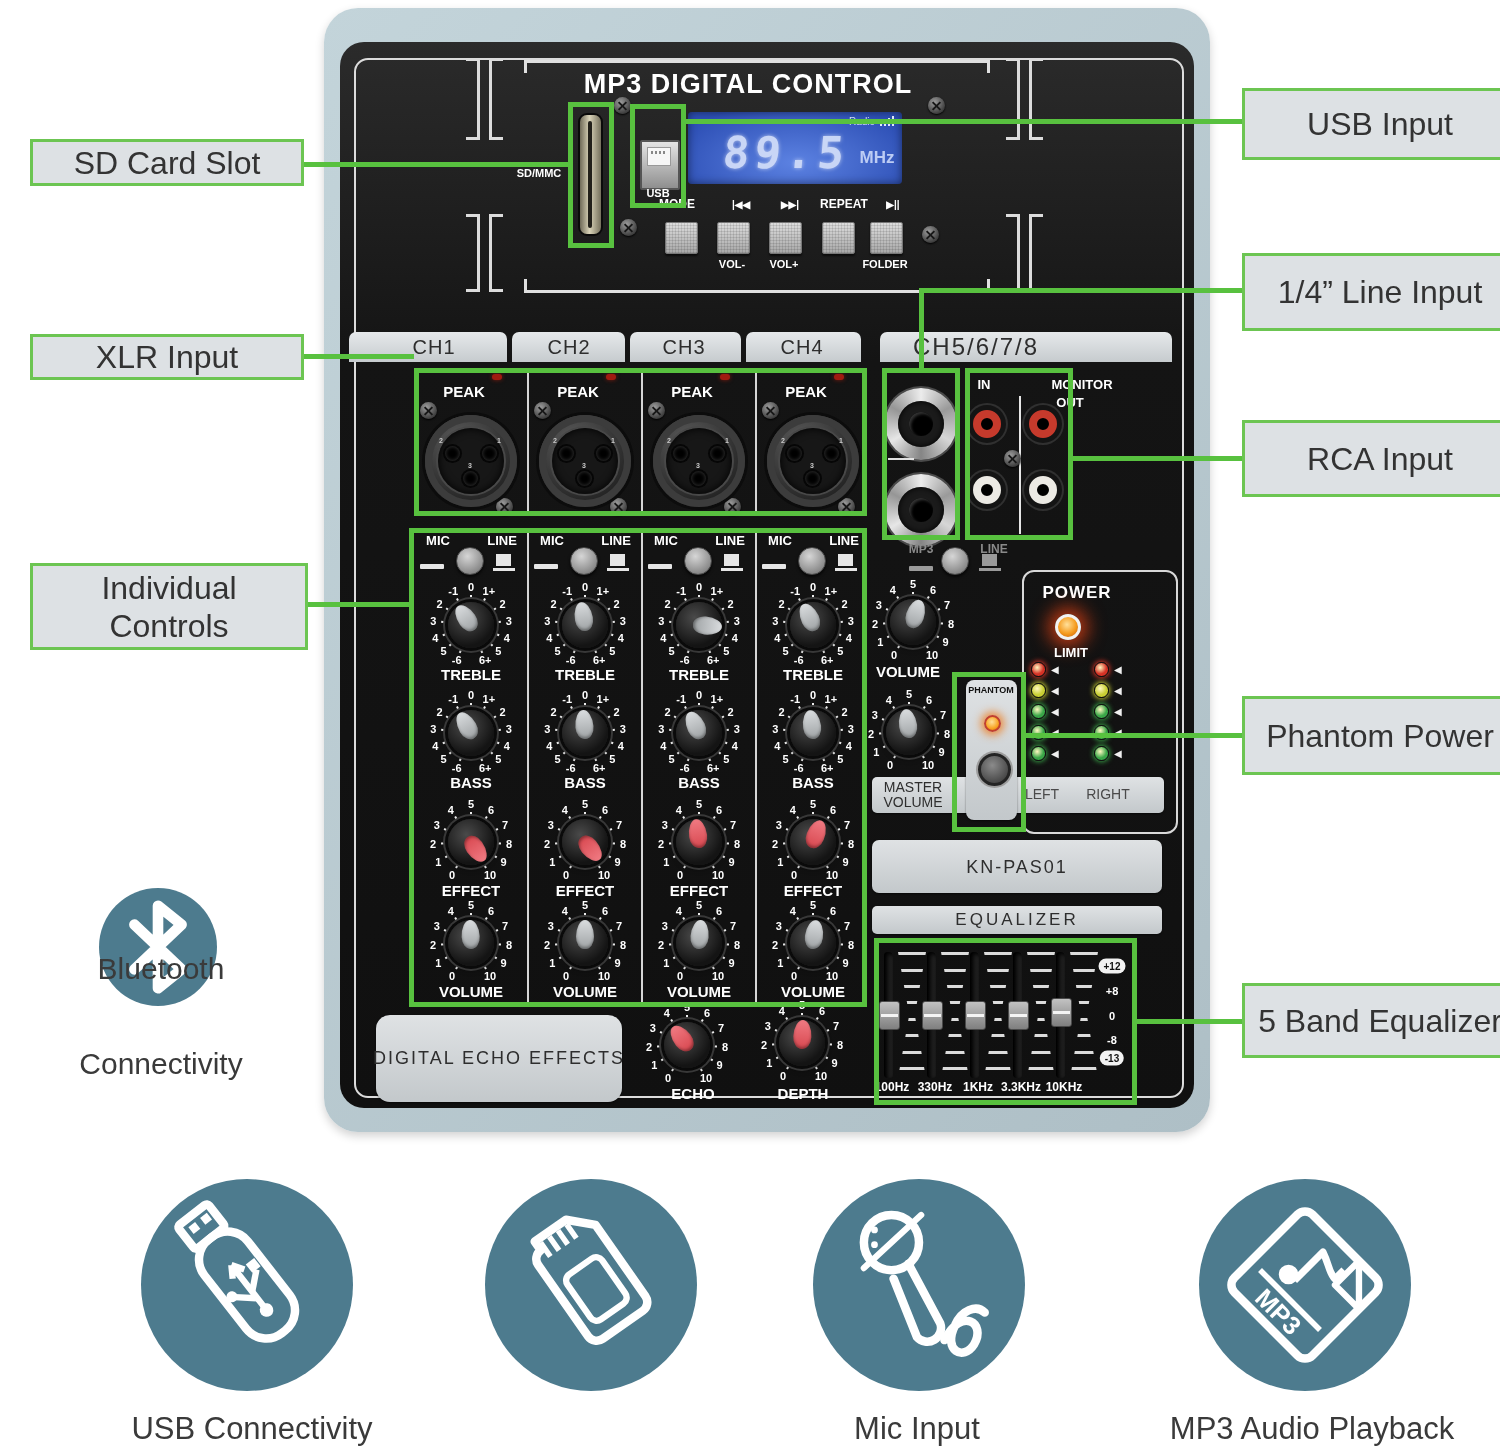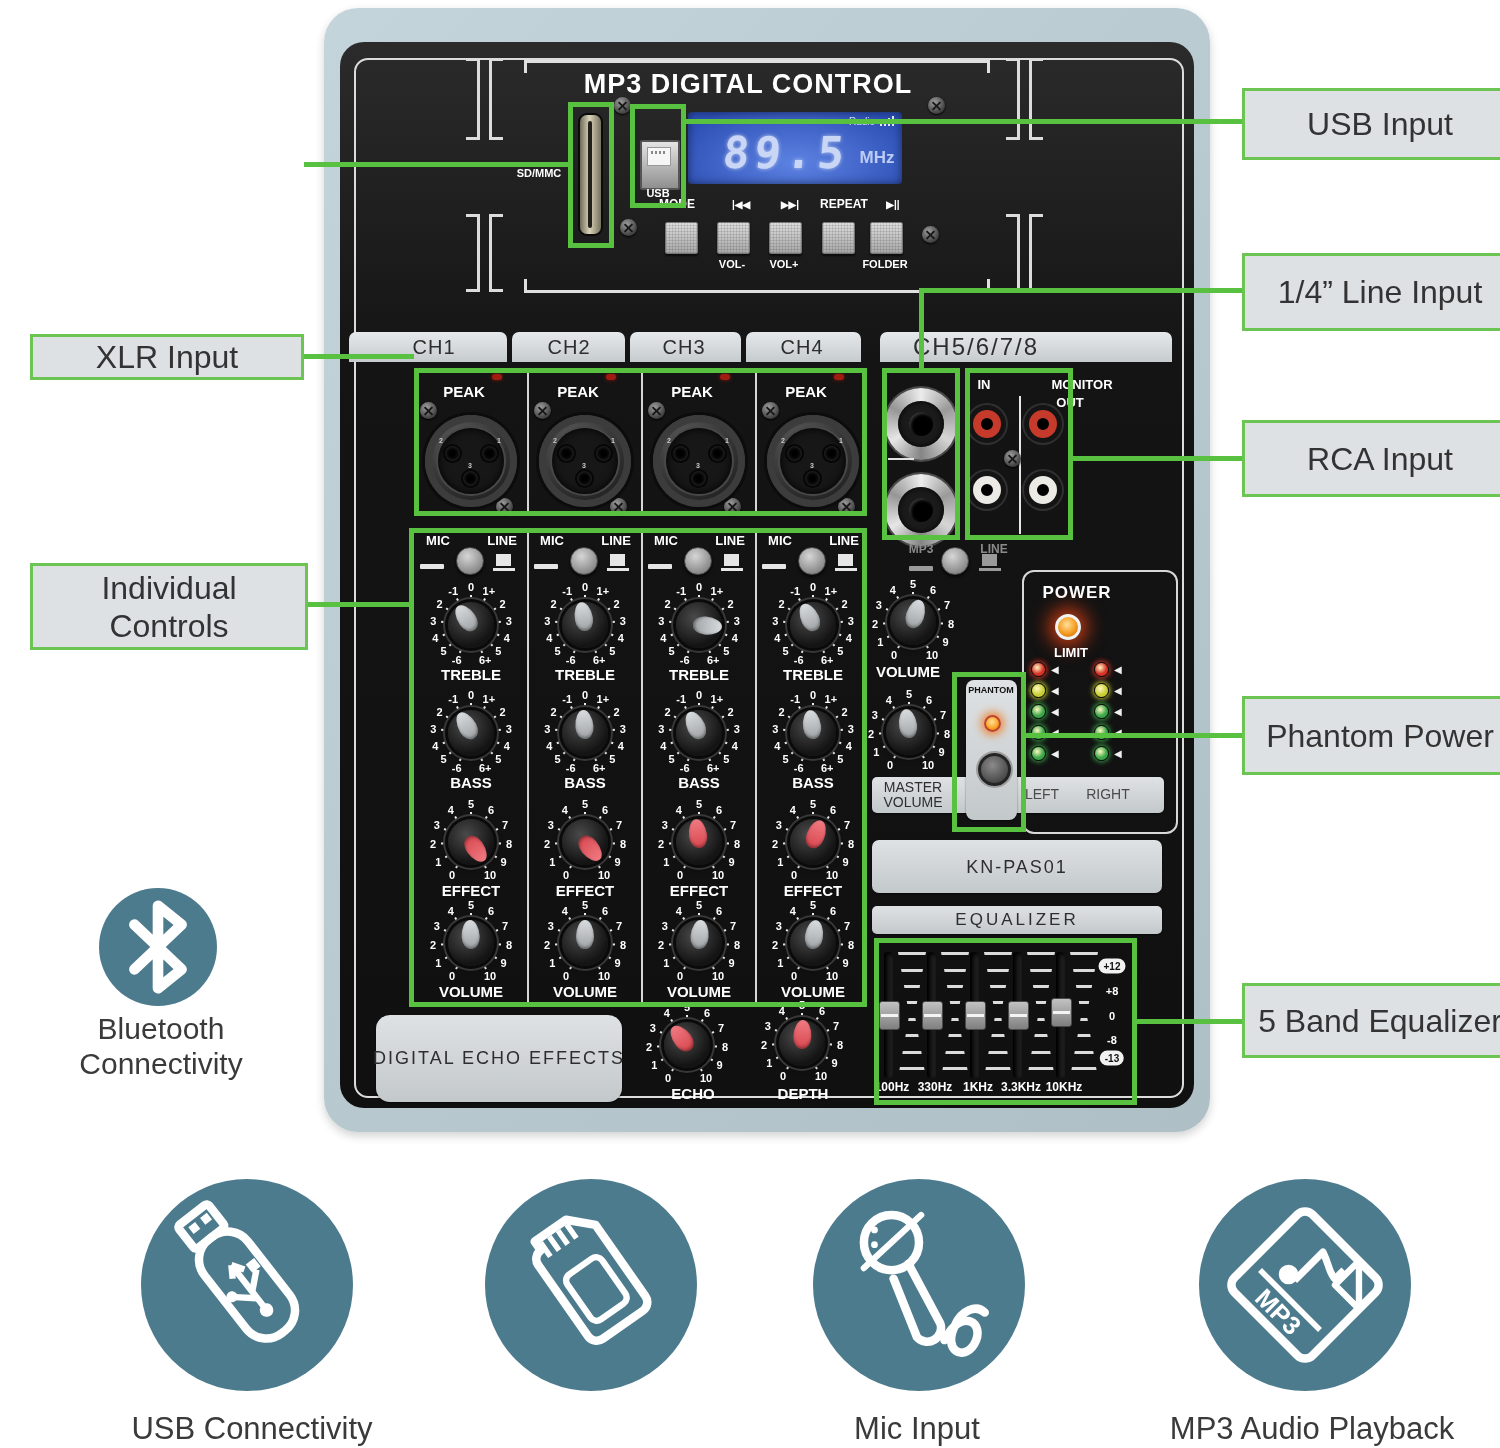"SD Card Slot" div.callout { html: none -> <div> <span>SD Card Slot</span> </div> }
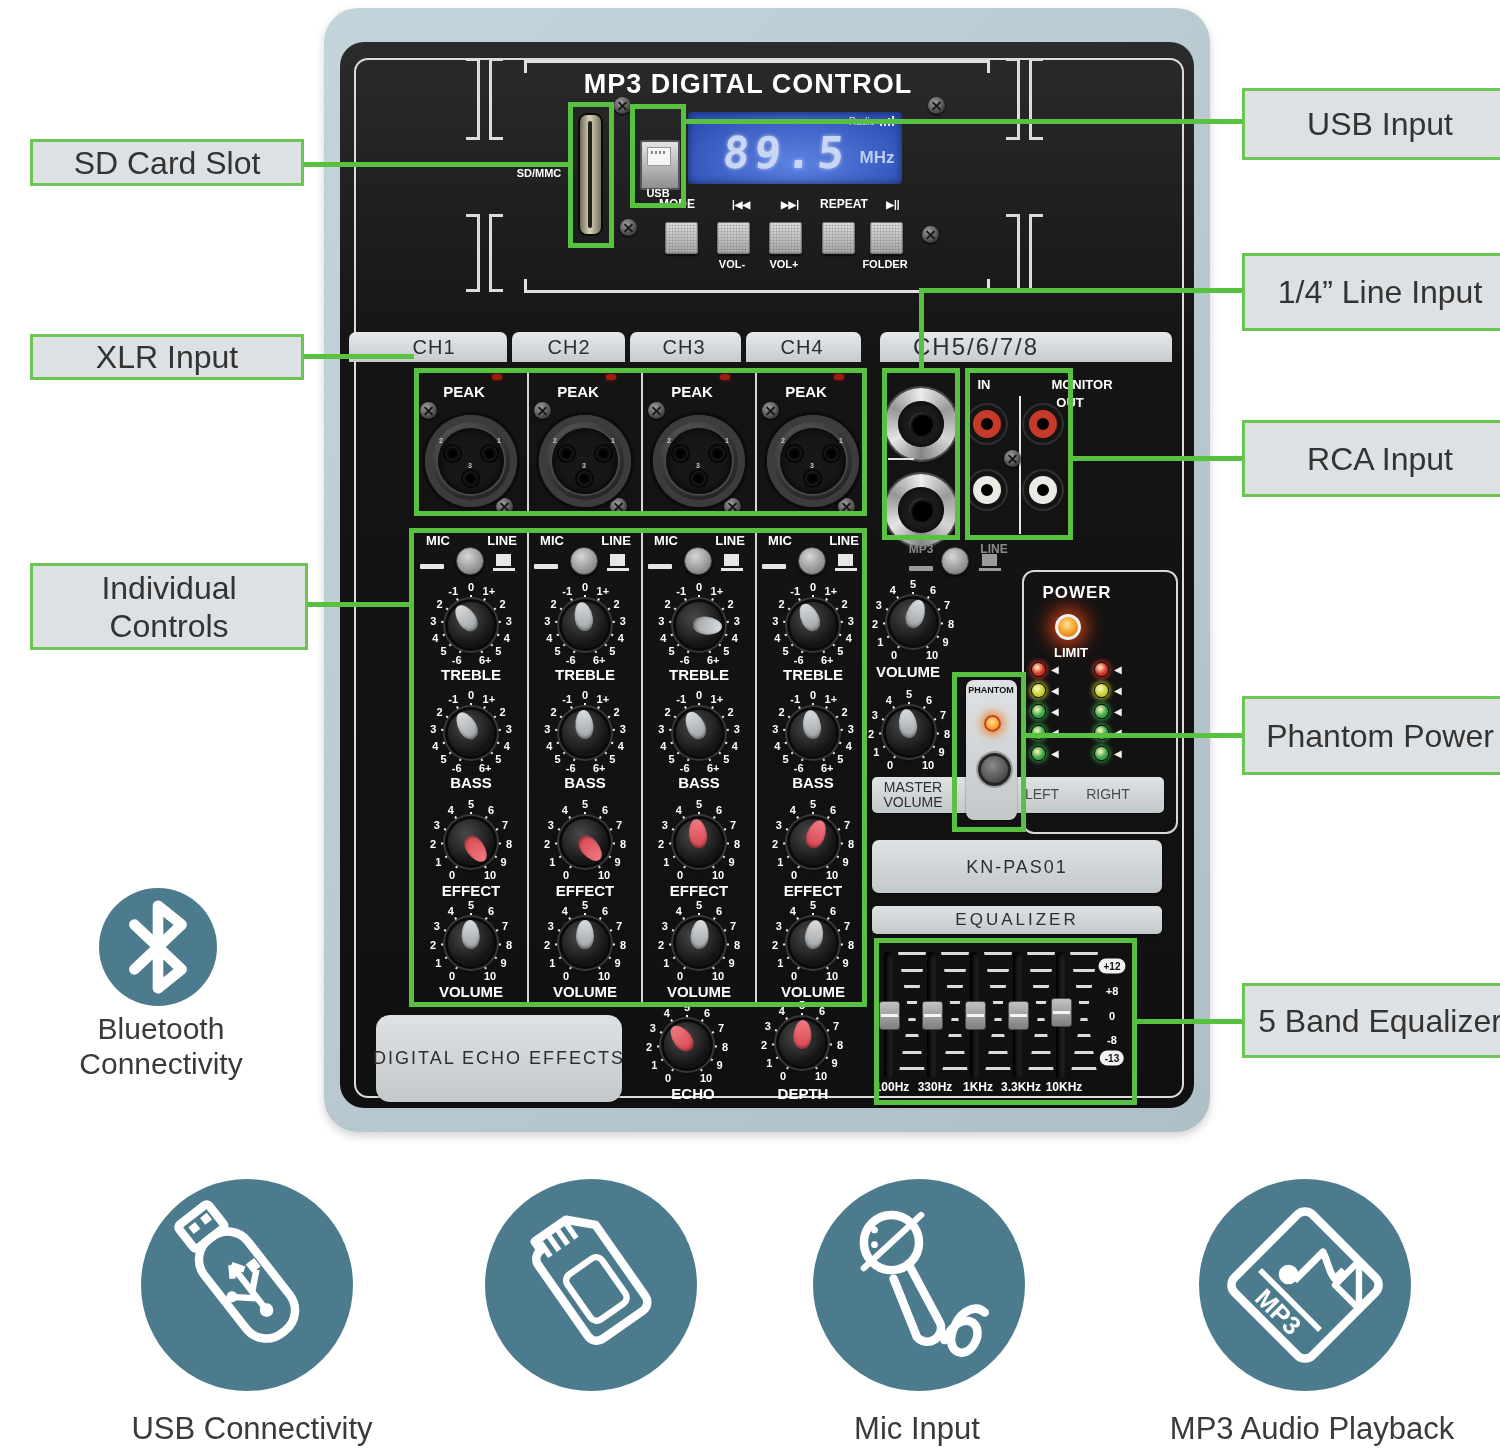"Bluetooth" span.btlbl { top: 1012px -> 952px }
